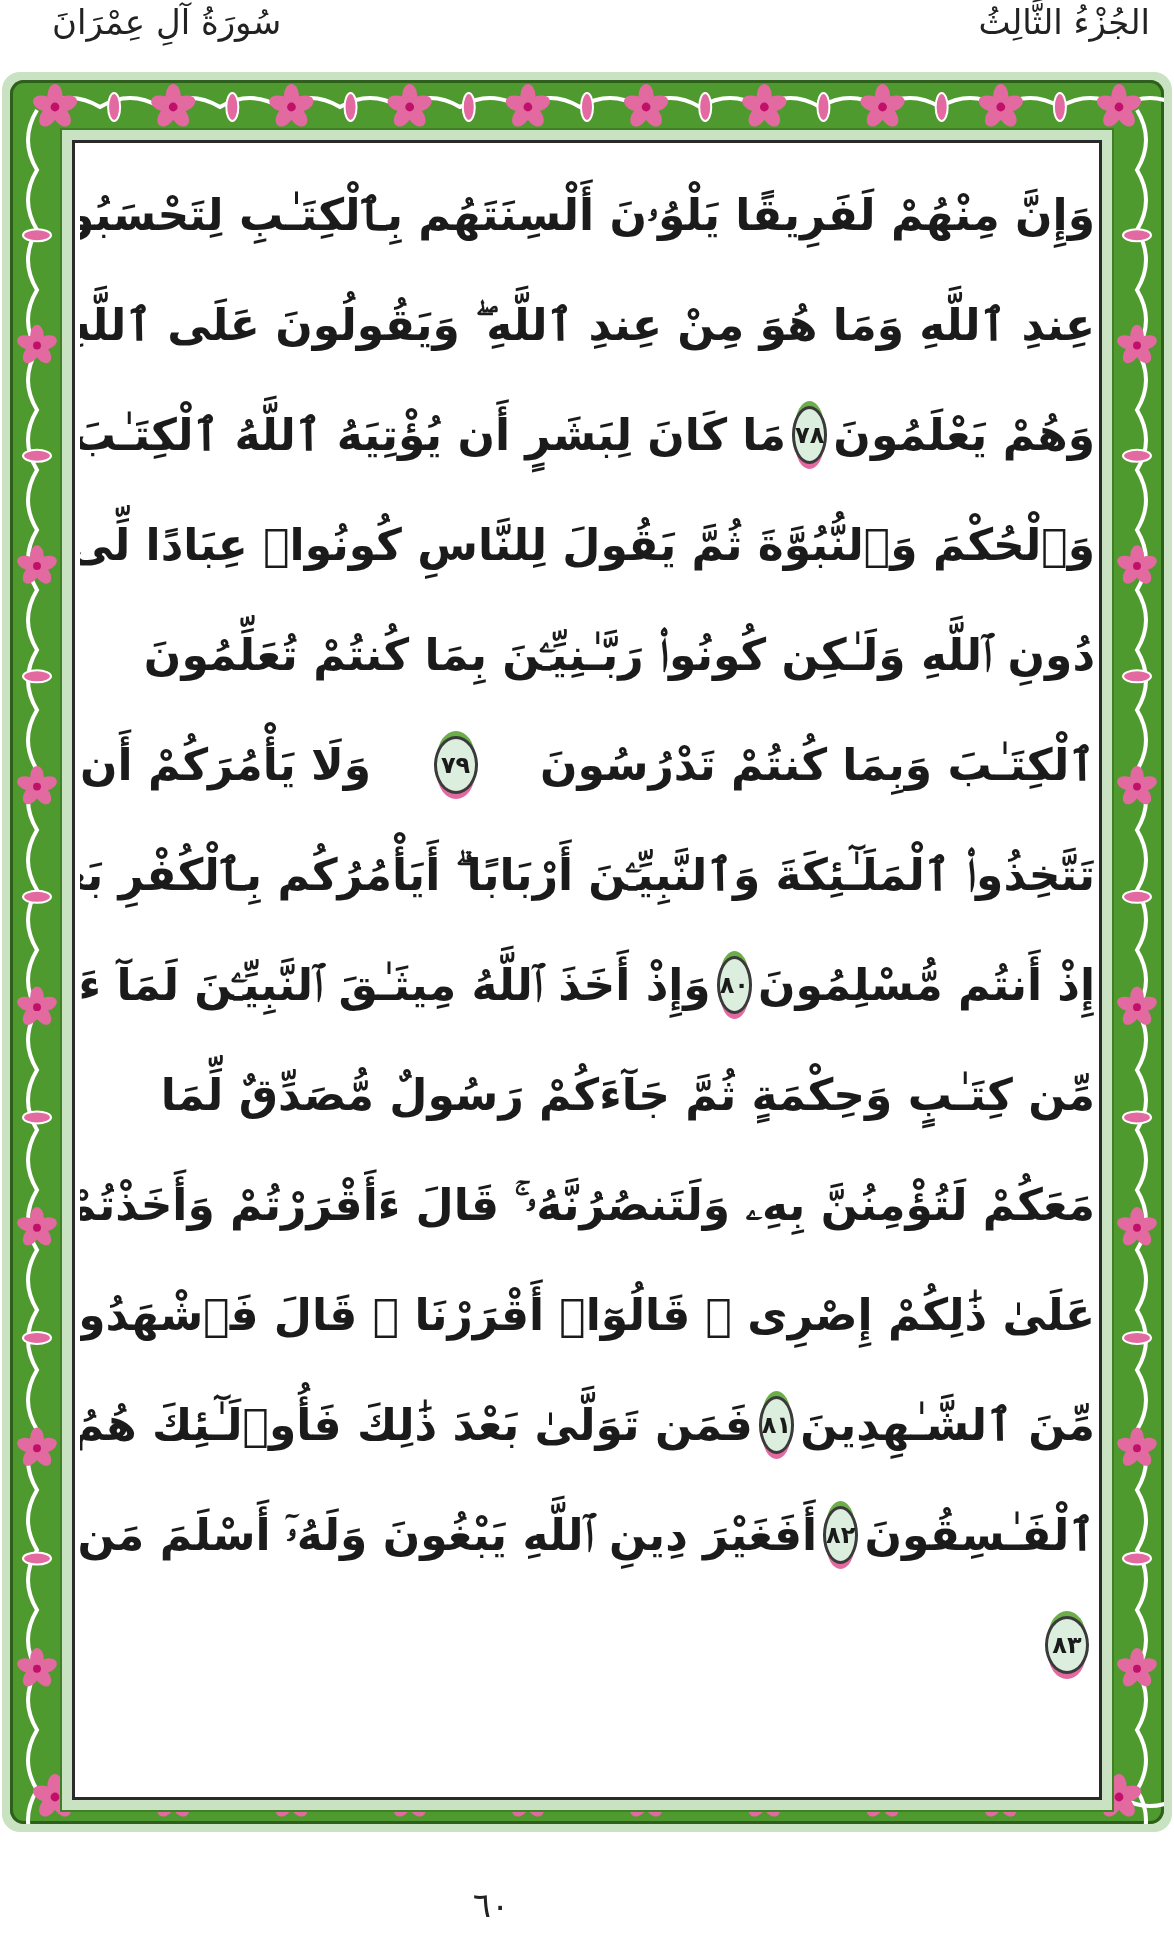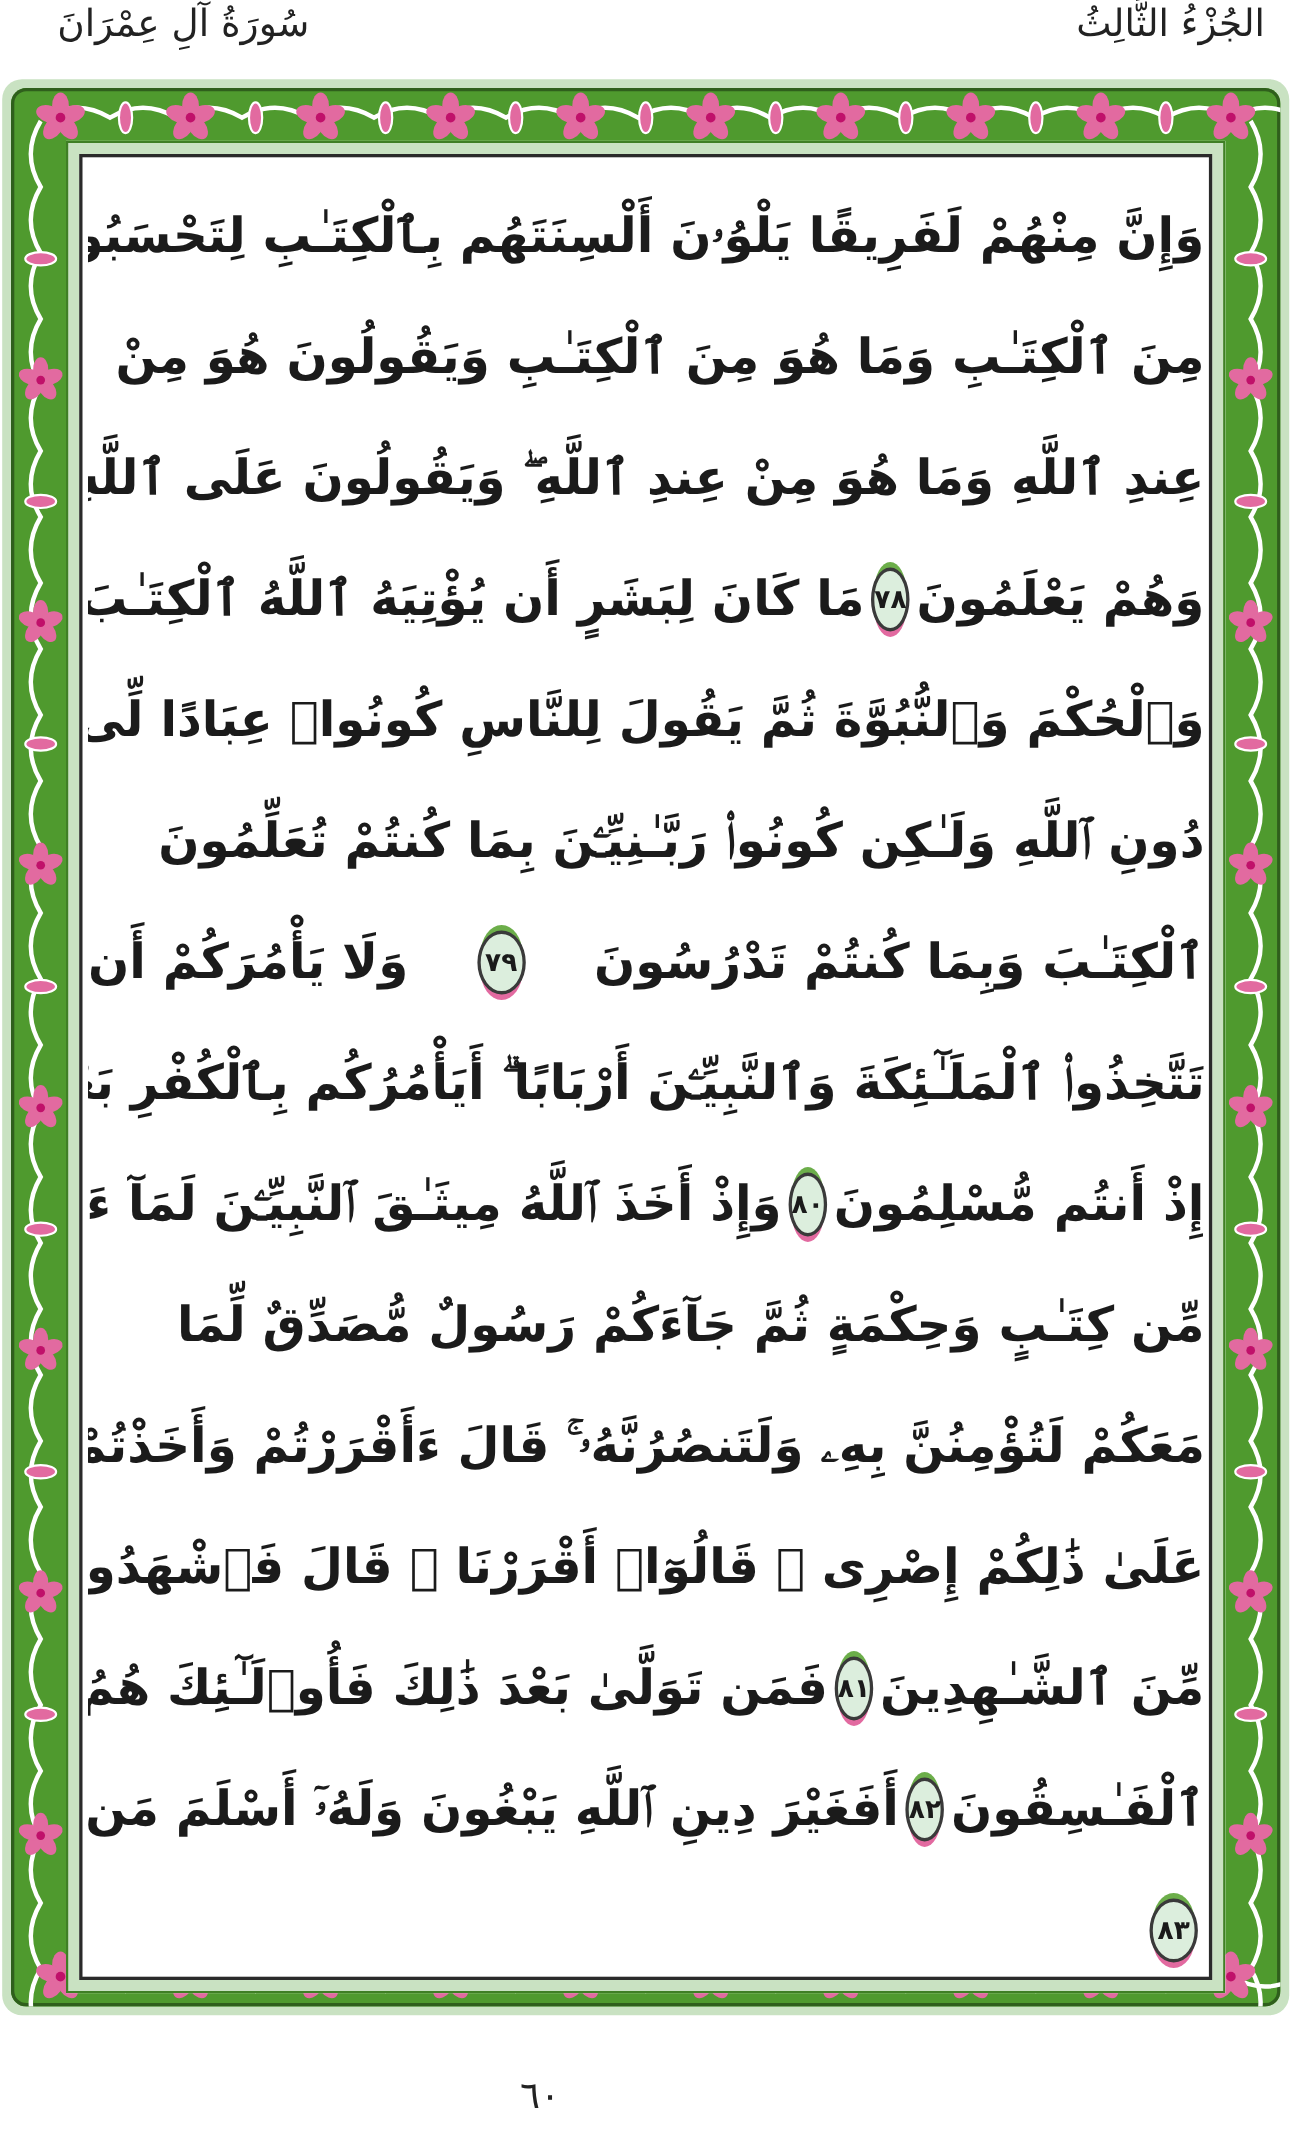"مِنَ ٱلْكِتَـٰبِ وَمَا هُوَ مِنَ" div.line { html: <div> <span>مِنَ ٱلْكِتَـٰبِ وَمَا هُوَ مِنَ ٱلْكِتَـٰبِ وَيَقُولُونَ هُوَ مِنْ</span> </div> -> none }
